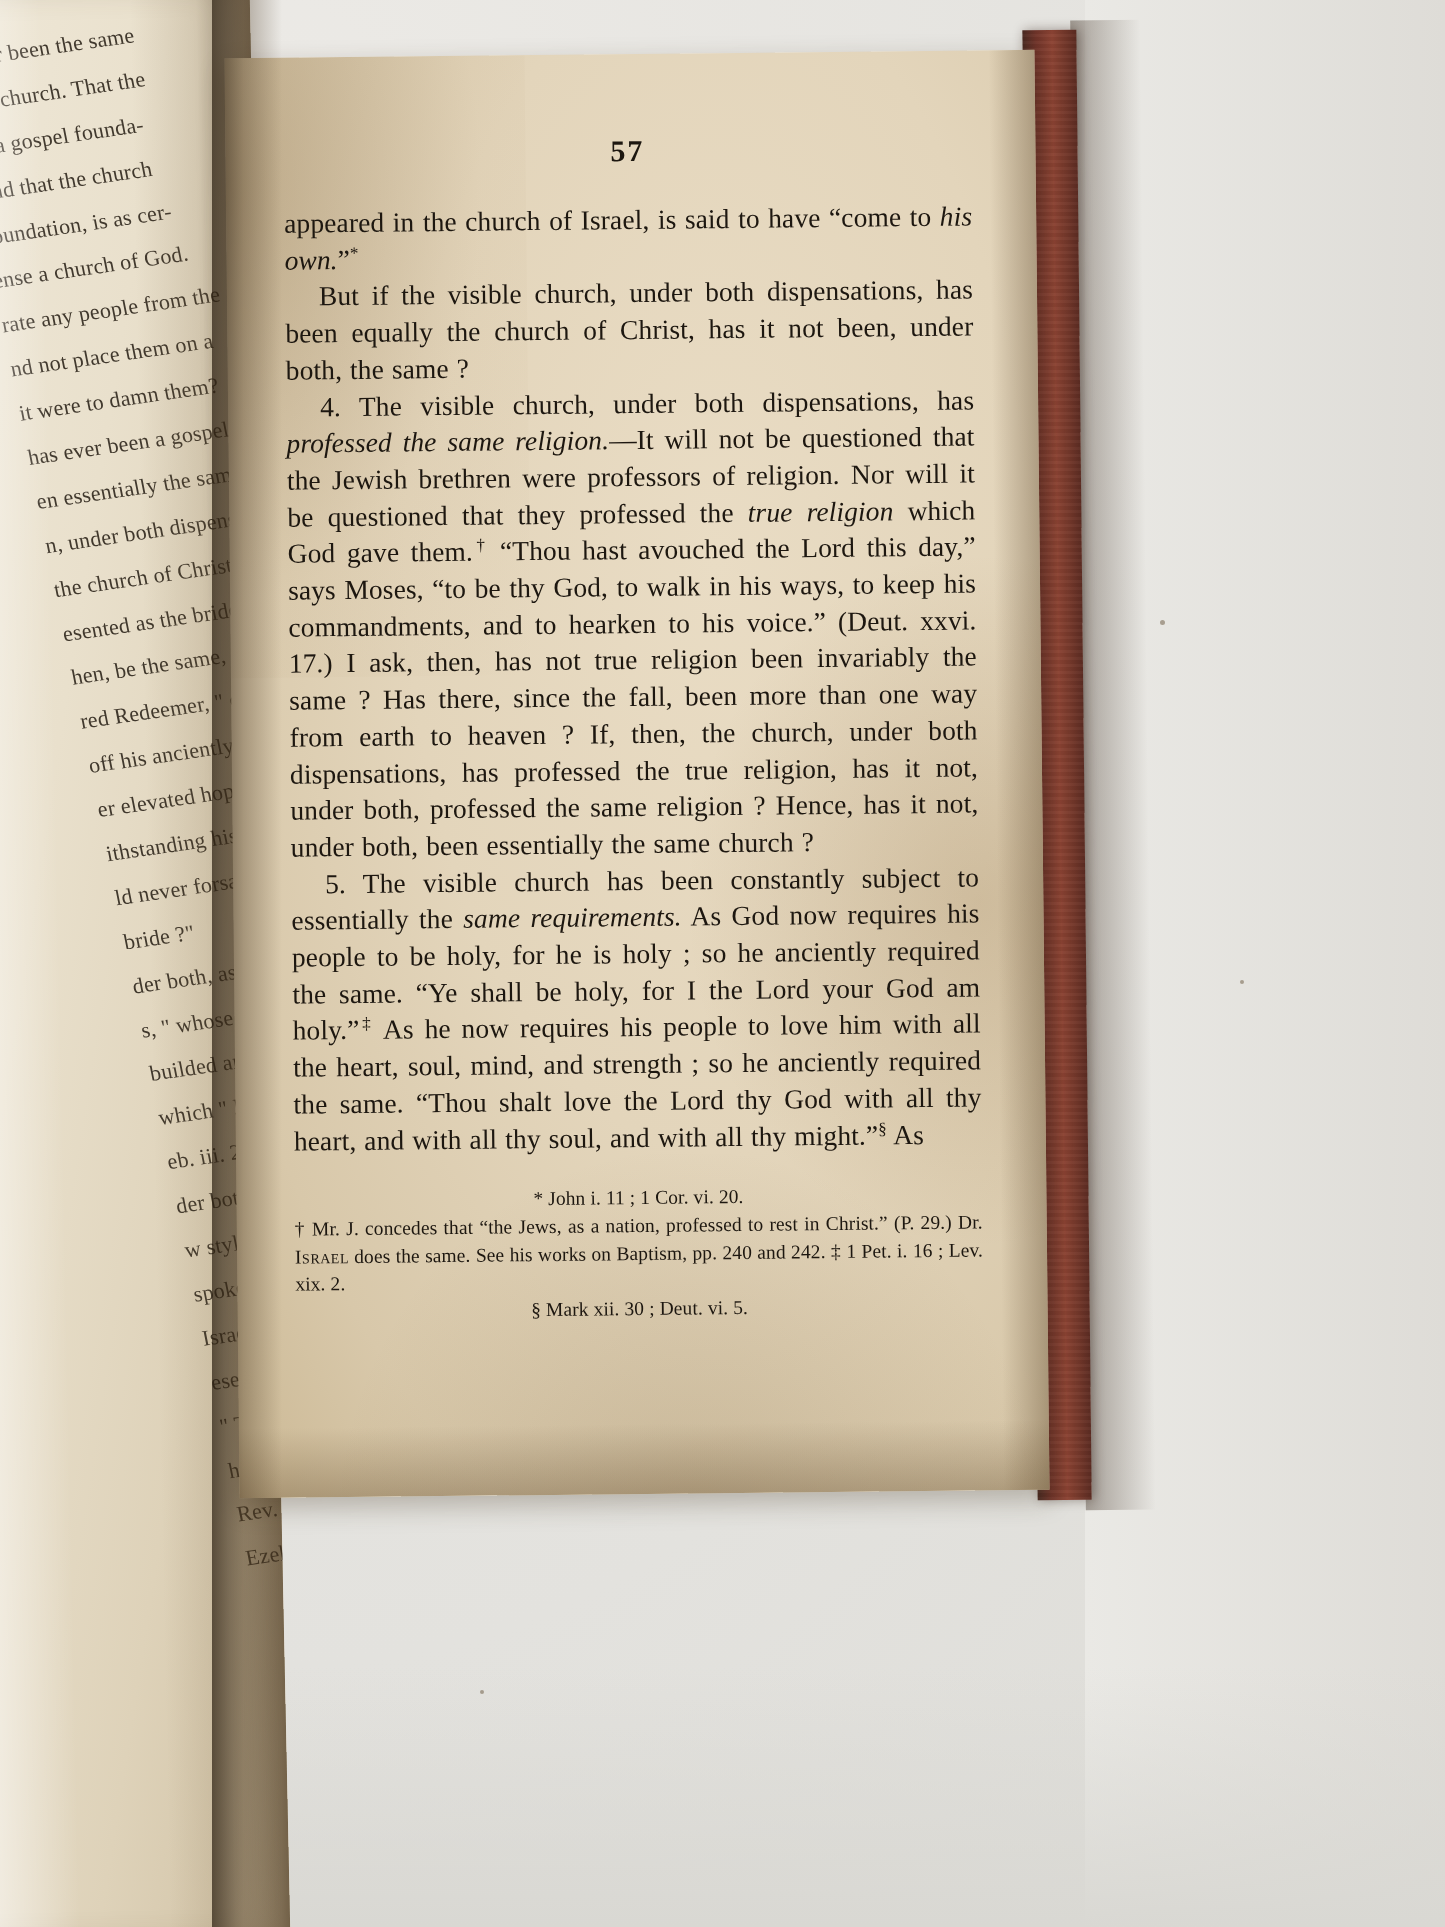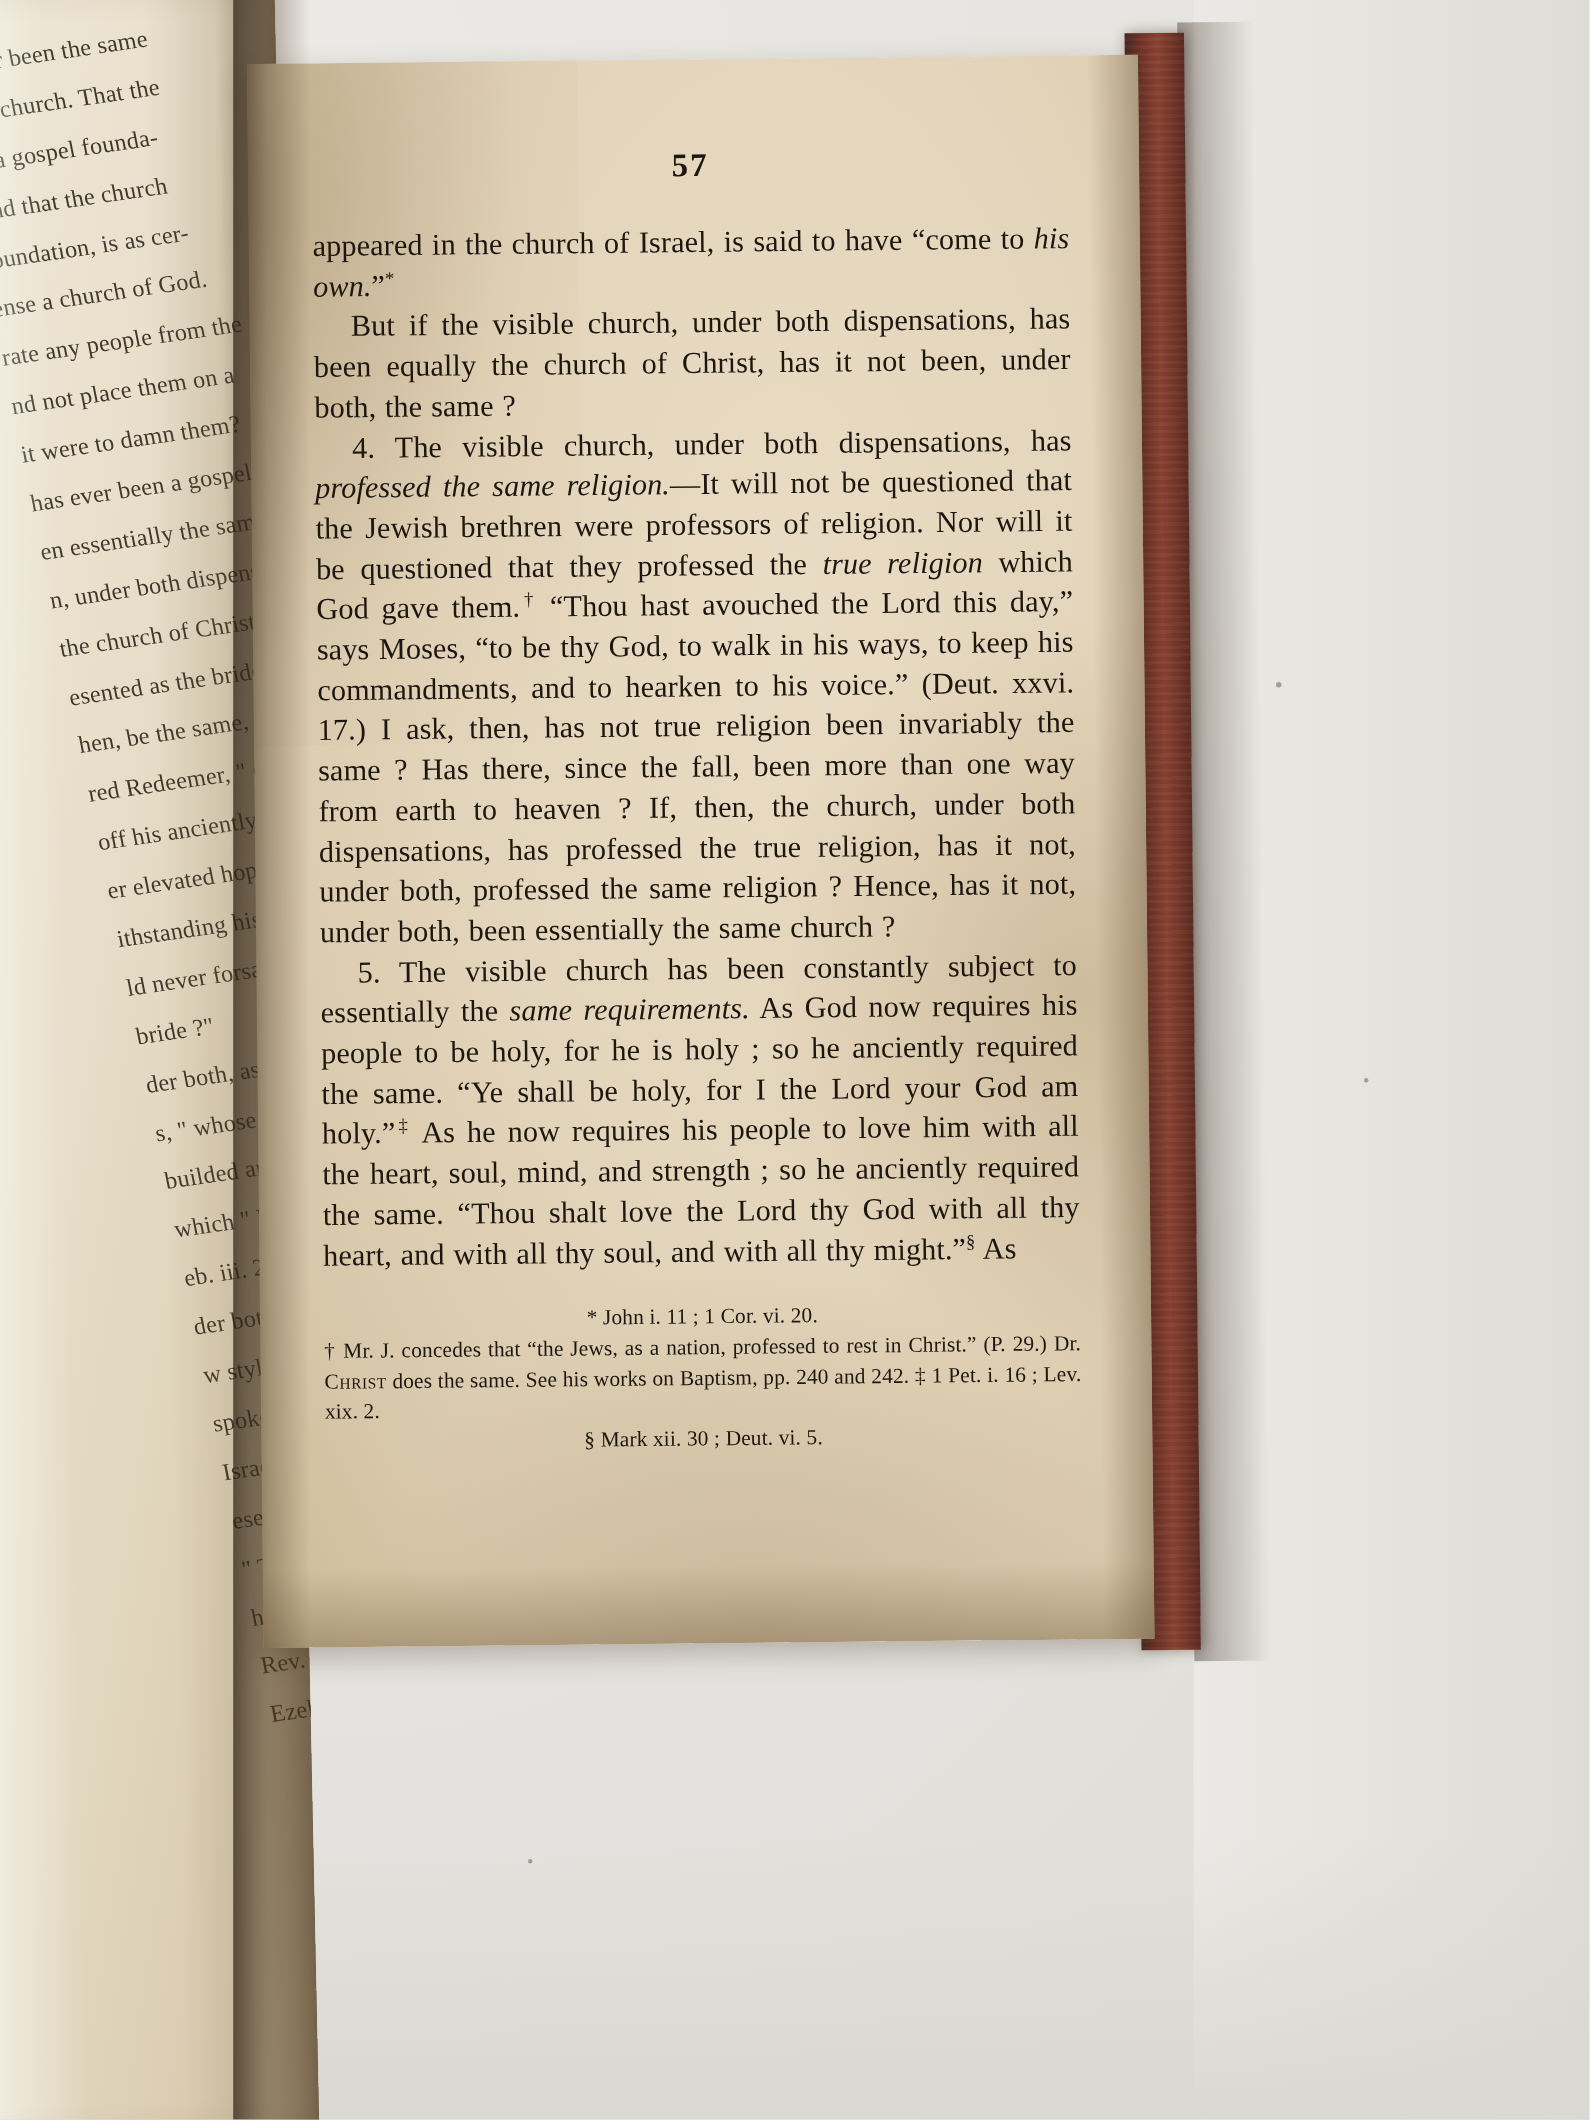"Christ" span.smallcaps { text: Christ -> Israel }
